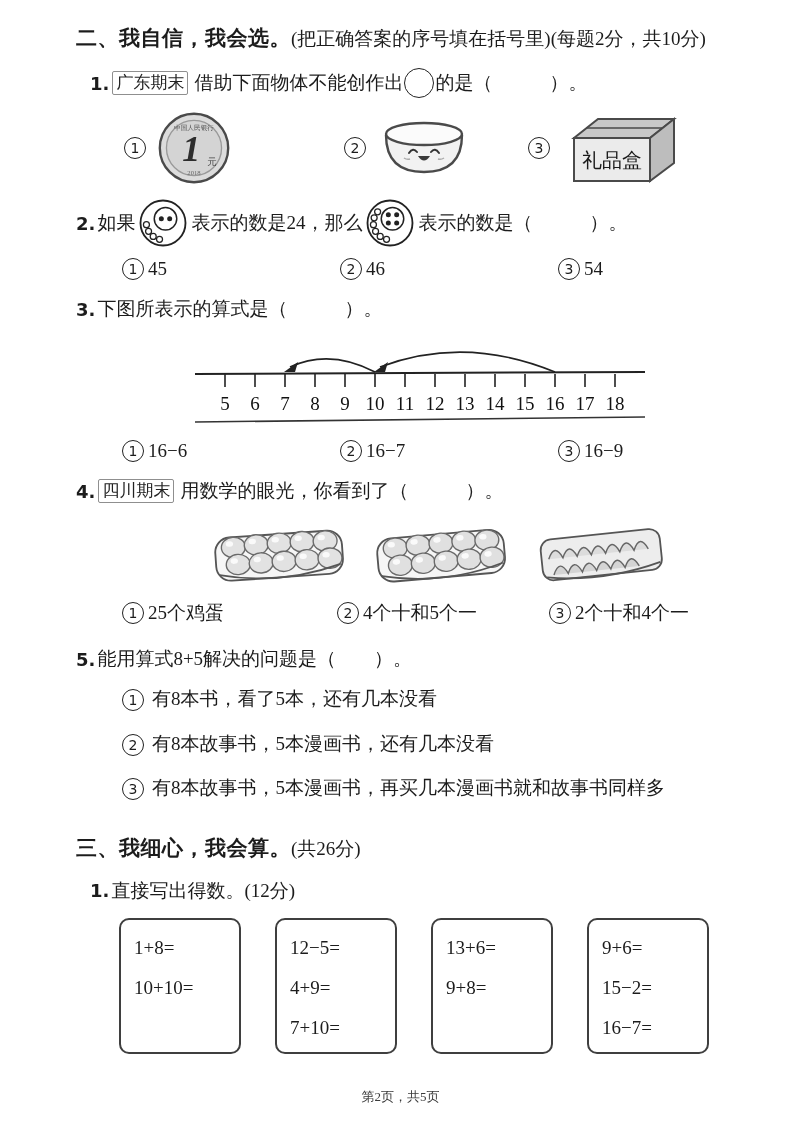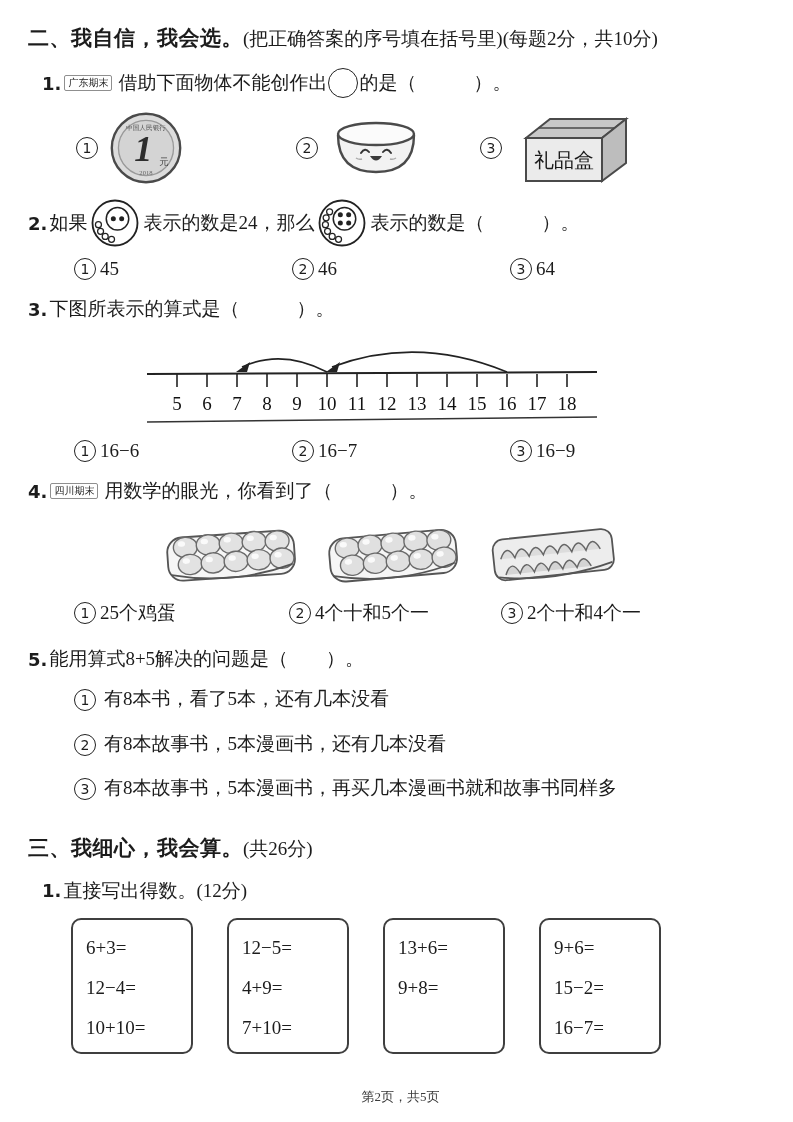"二、我自信，我会选。(把正确答案的序号填在括号里)(每题2分，共10分)" .page { padding: 24px 40px 0 28px -> 24px 40px 0 76px }
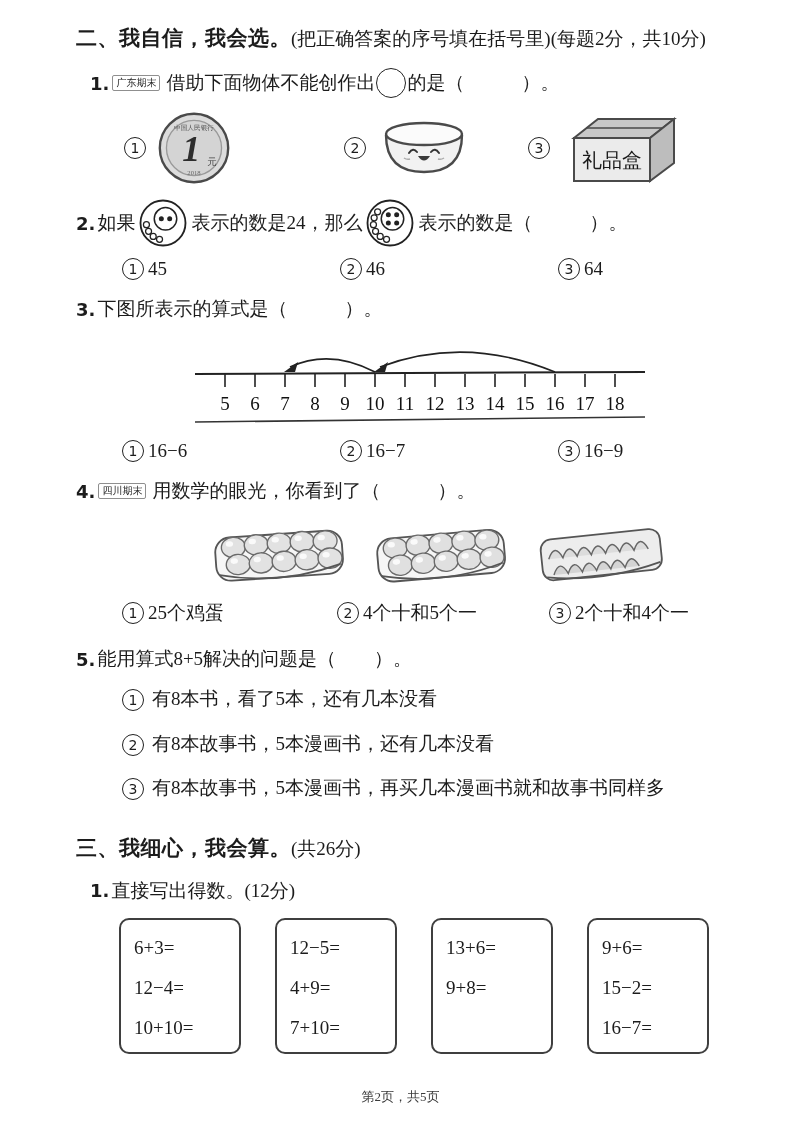"广东期末" .badge { font-size: 10px -> 17px }
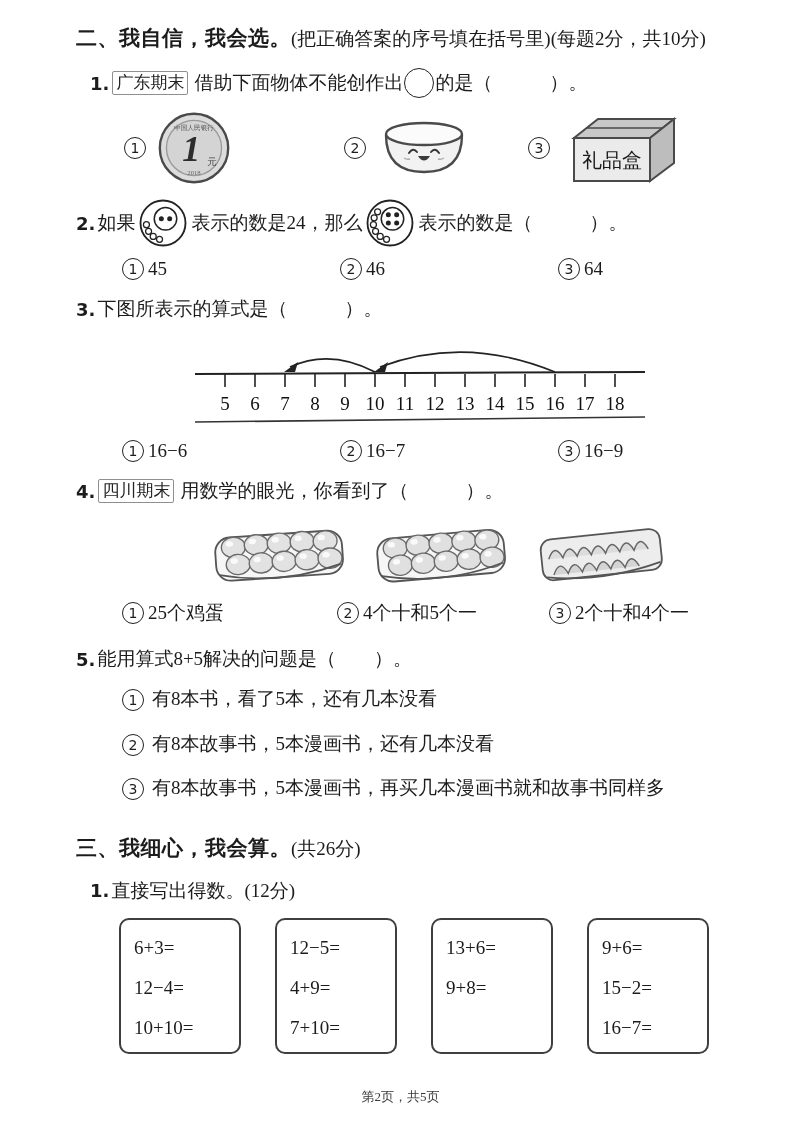"64" span { text: 64 -> 54 }
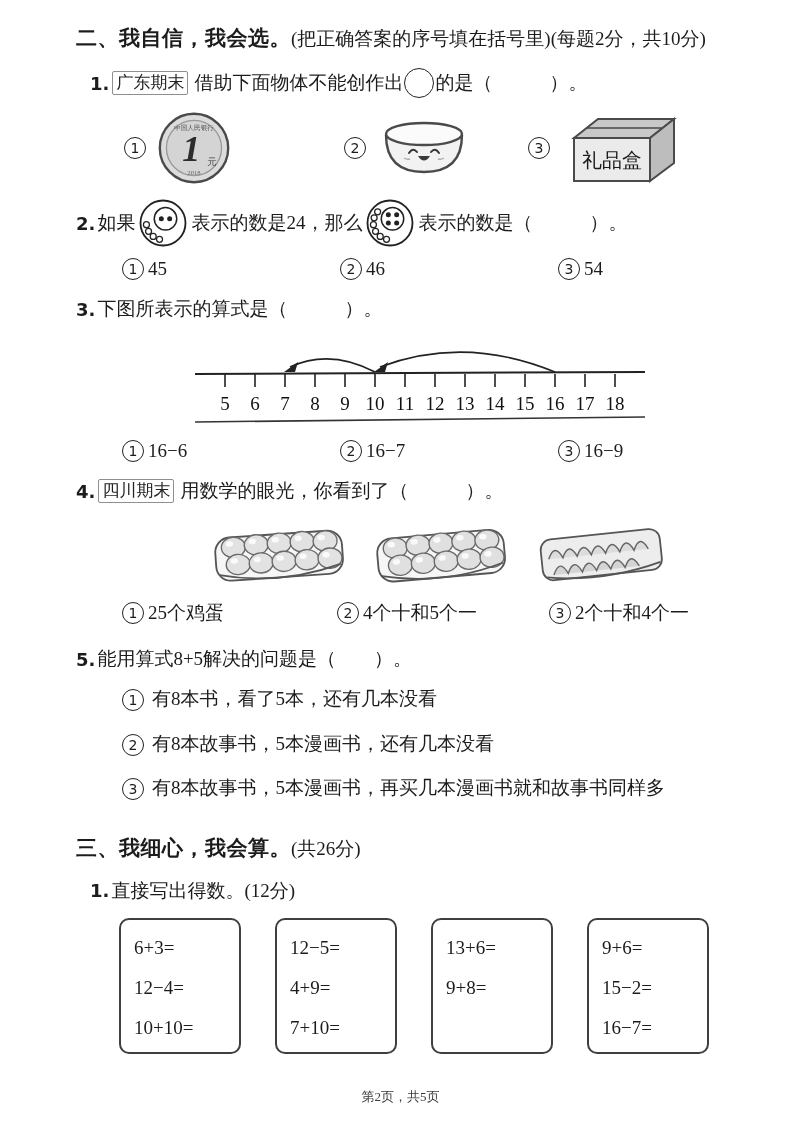"6+3=" div.eq { text: 6+3 -> 1+8 }
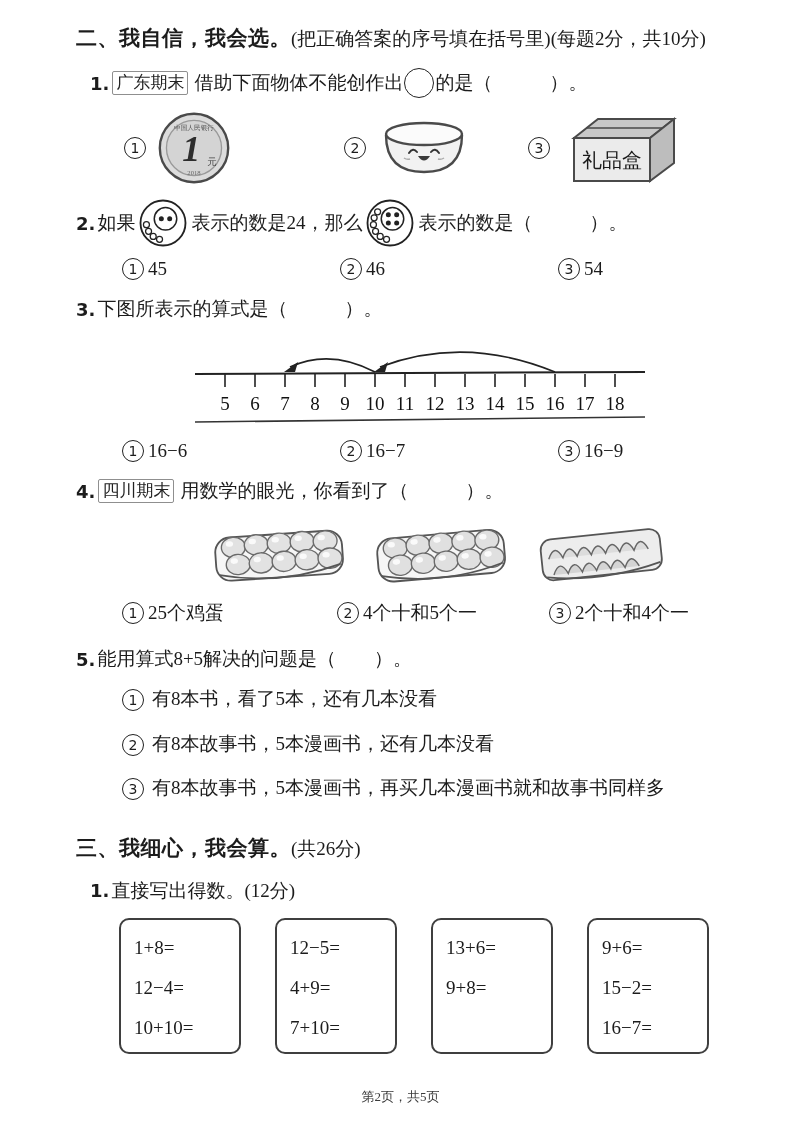"12−4=" div.eq { html: <div>12−4=</div> -> none }
